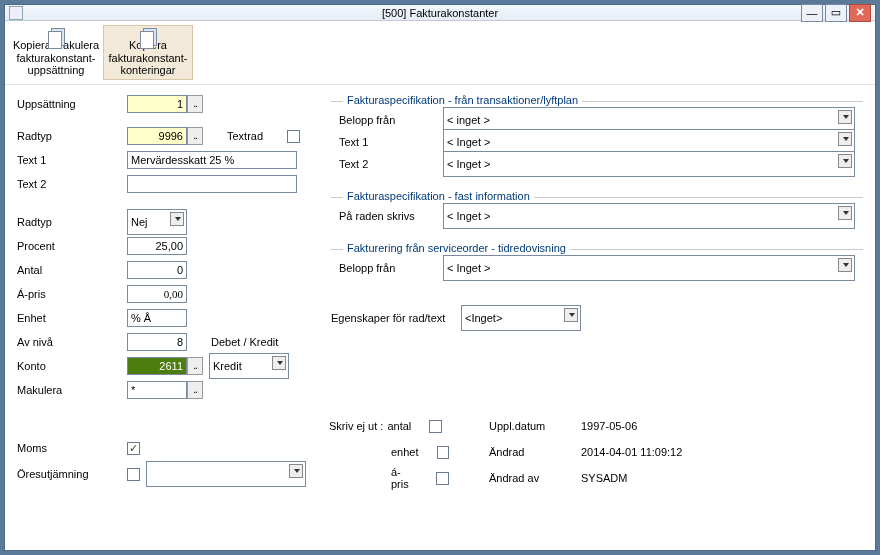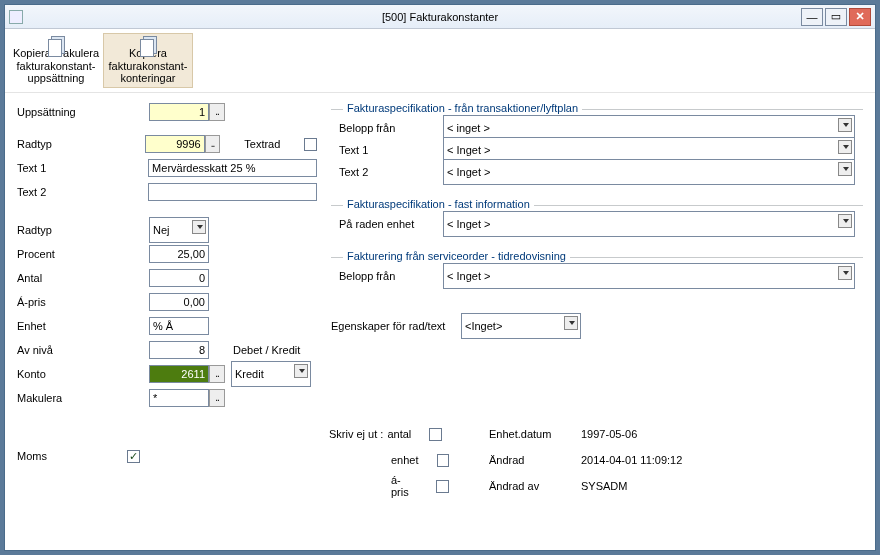"[500] Fakturakonstanter" .titlebar { height: 24px -> 16px }
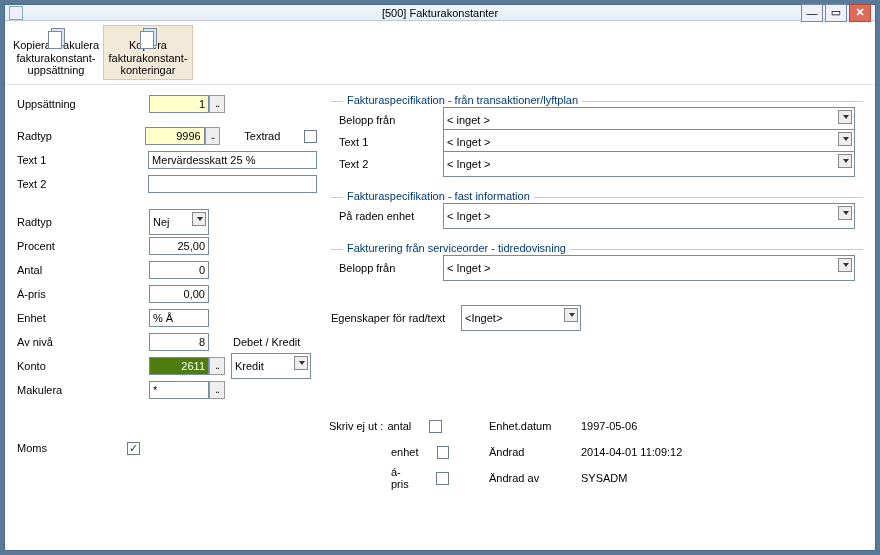"Uppsättning" .lab { width: 132px -> 110px }
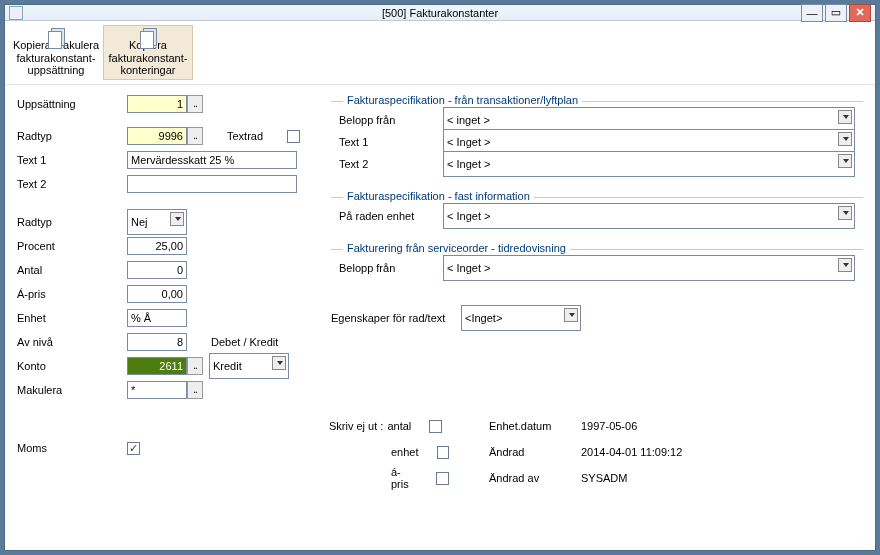"På raden enhet" div.glab { text: enhet -> skrivs }
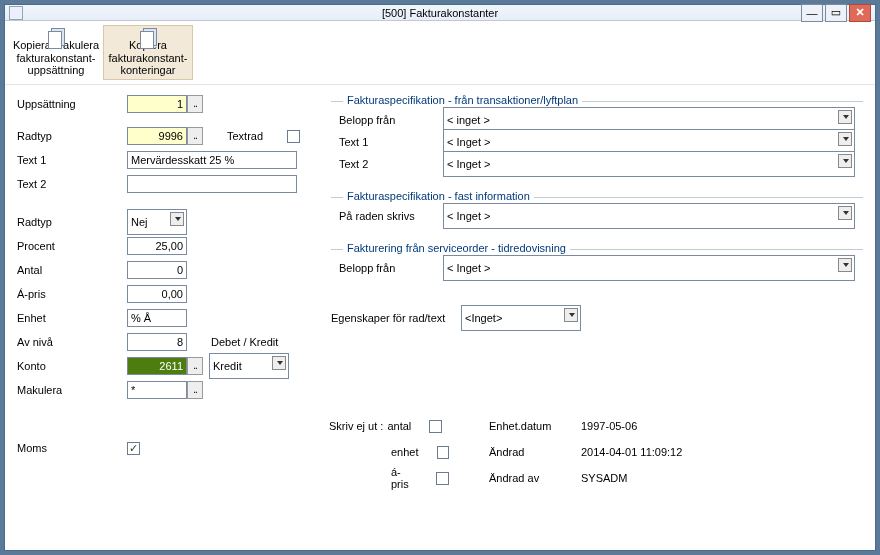"0,00" input.tin { font-family: none -> Liberation Serif, serif }
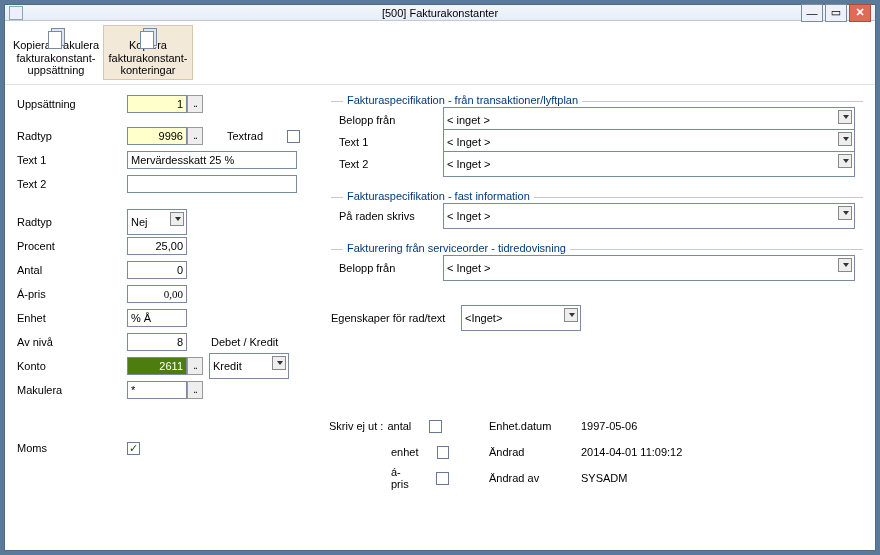"Enhet.datum" div.mlab { text: Enhet.datum -> Uppl.datum }
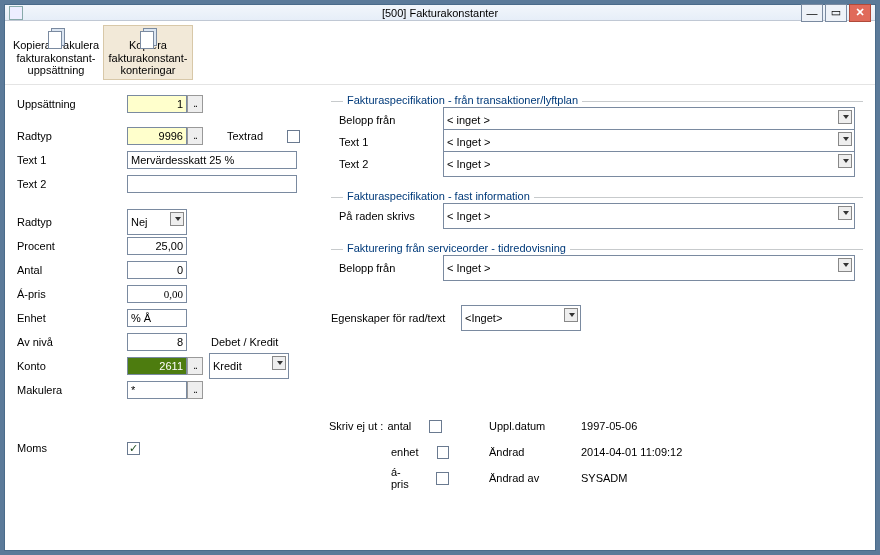"Öresutjämning" div.row { html: none -> <div> <div>Öresutjämning</div> <div></div> <div> <span></span> </div> </div> }
